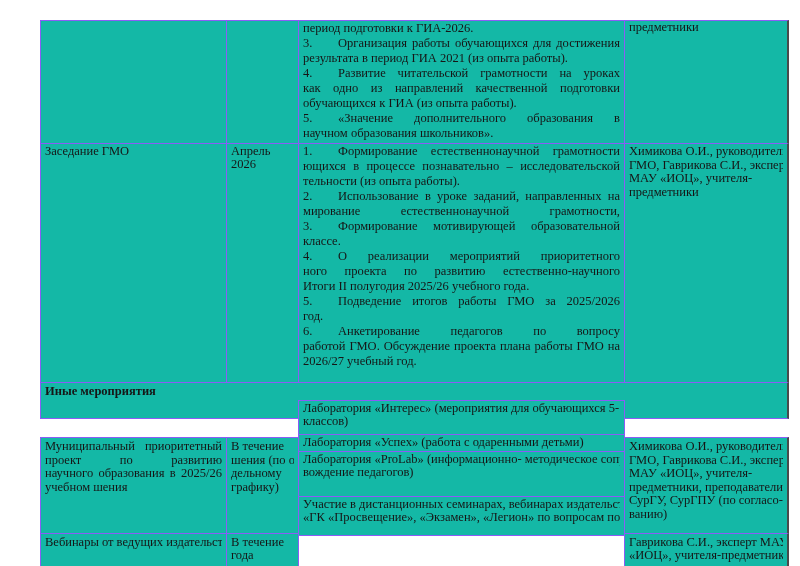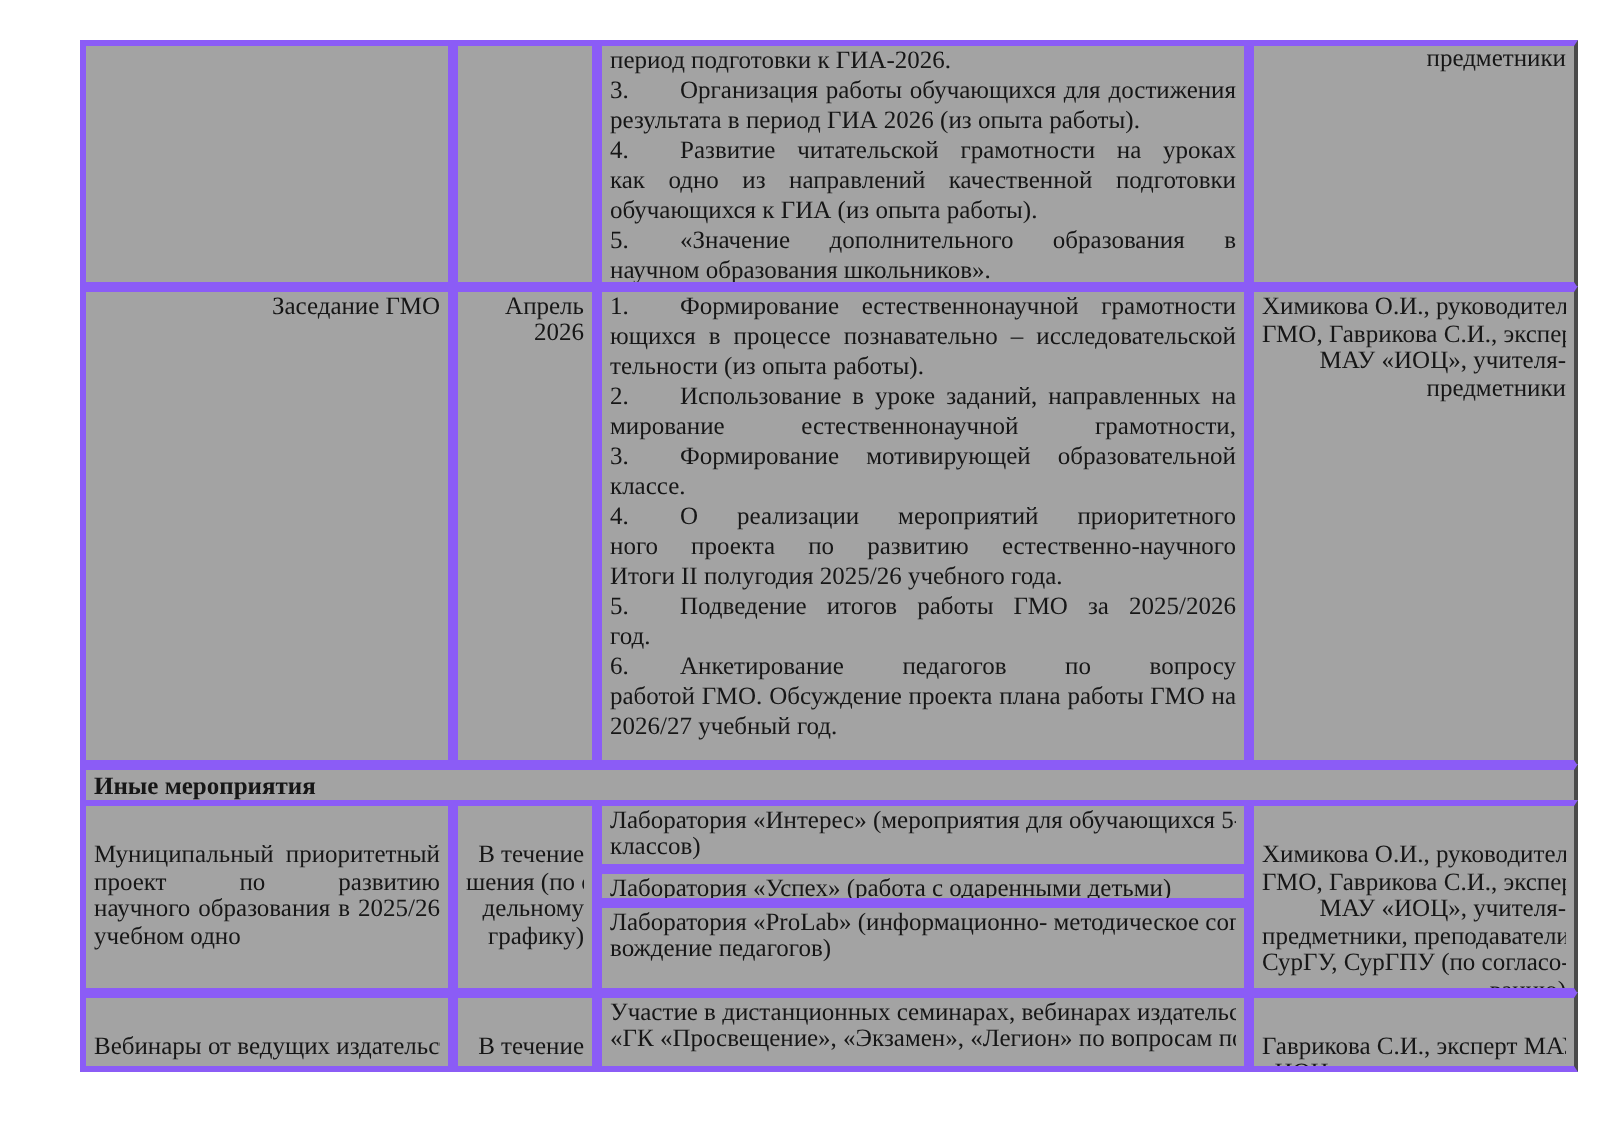"период подготовки к ГИА-2026." .cell { background: #a3a3a3 -> #14b8a6; border: 3px solid #8b5cf6 -> 1px solid #8b5cf6 }
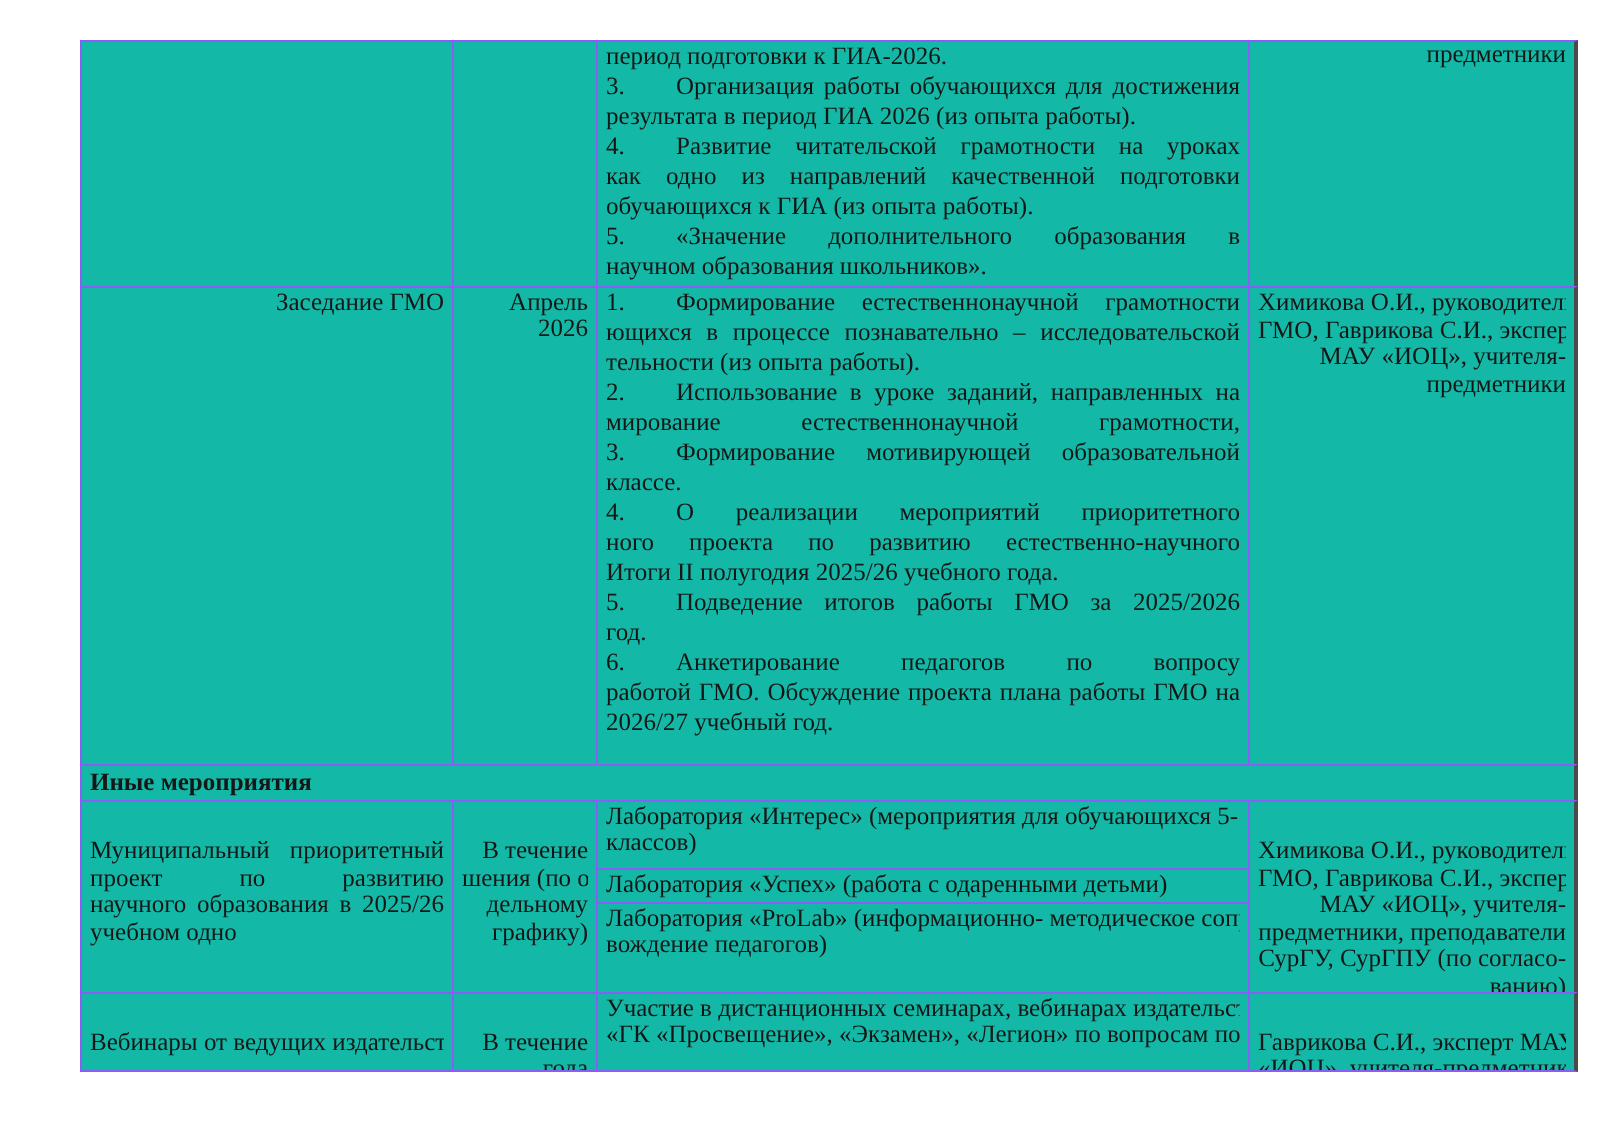"предметники" .c { text-align: right -> left }
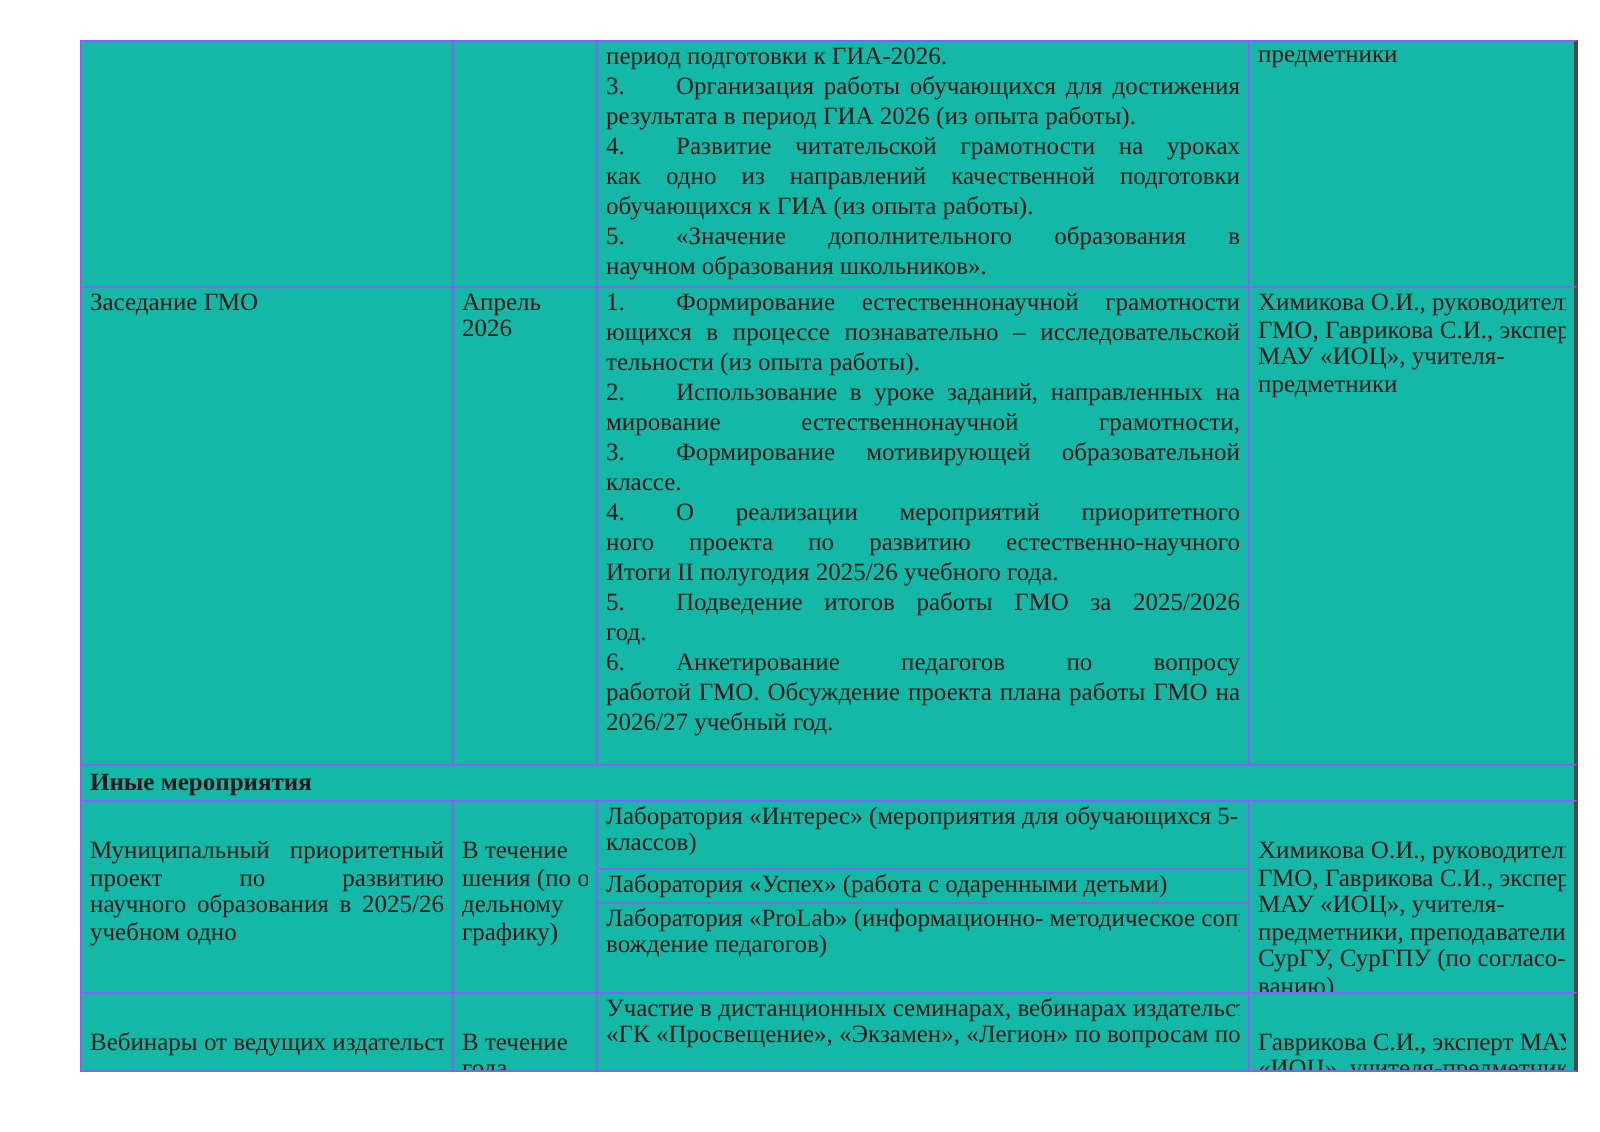"результата в период ГИА 2026" span.ln { text: 2026 -> 2021 }
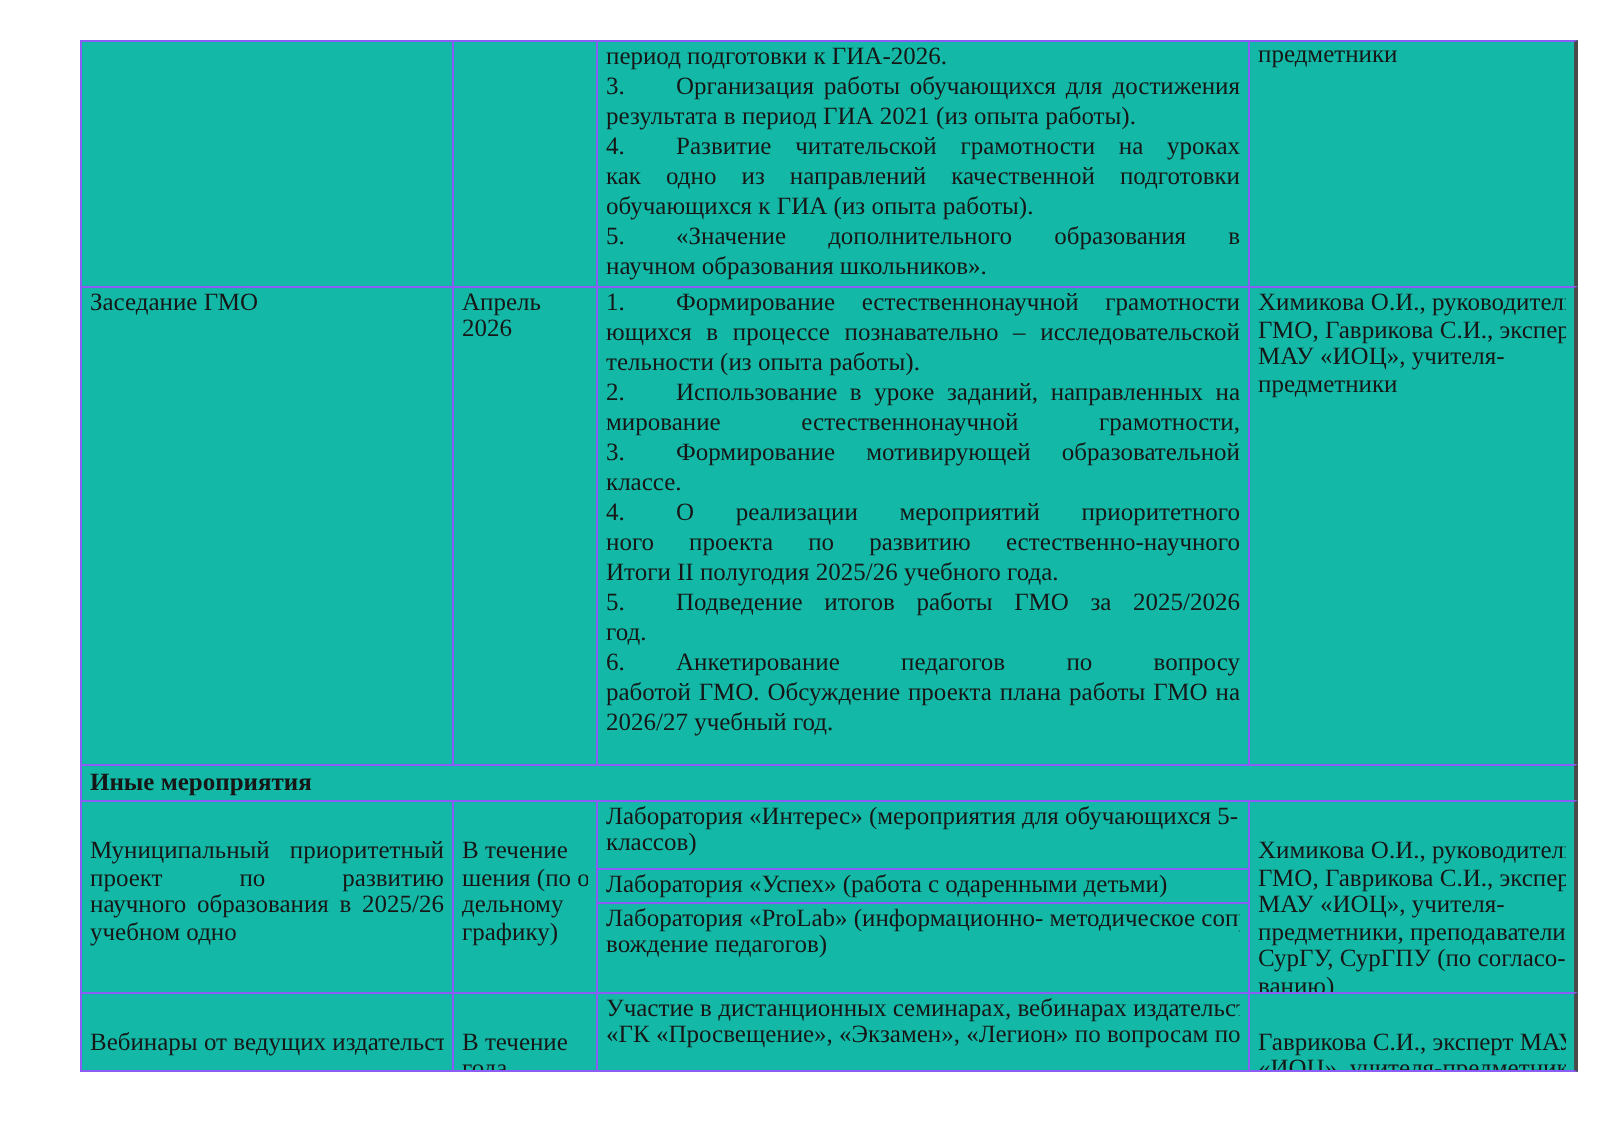"Муниципальный приоритетный" .pt2 { margin-top: none -> 37px; padding-top: 18px -> 2px }
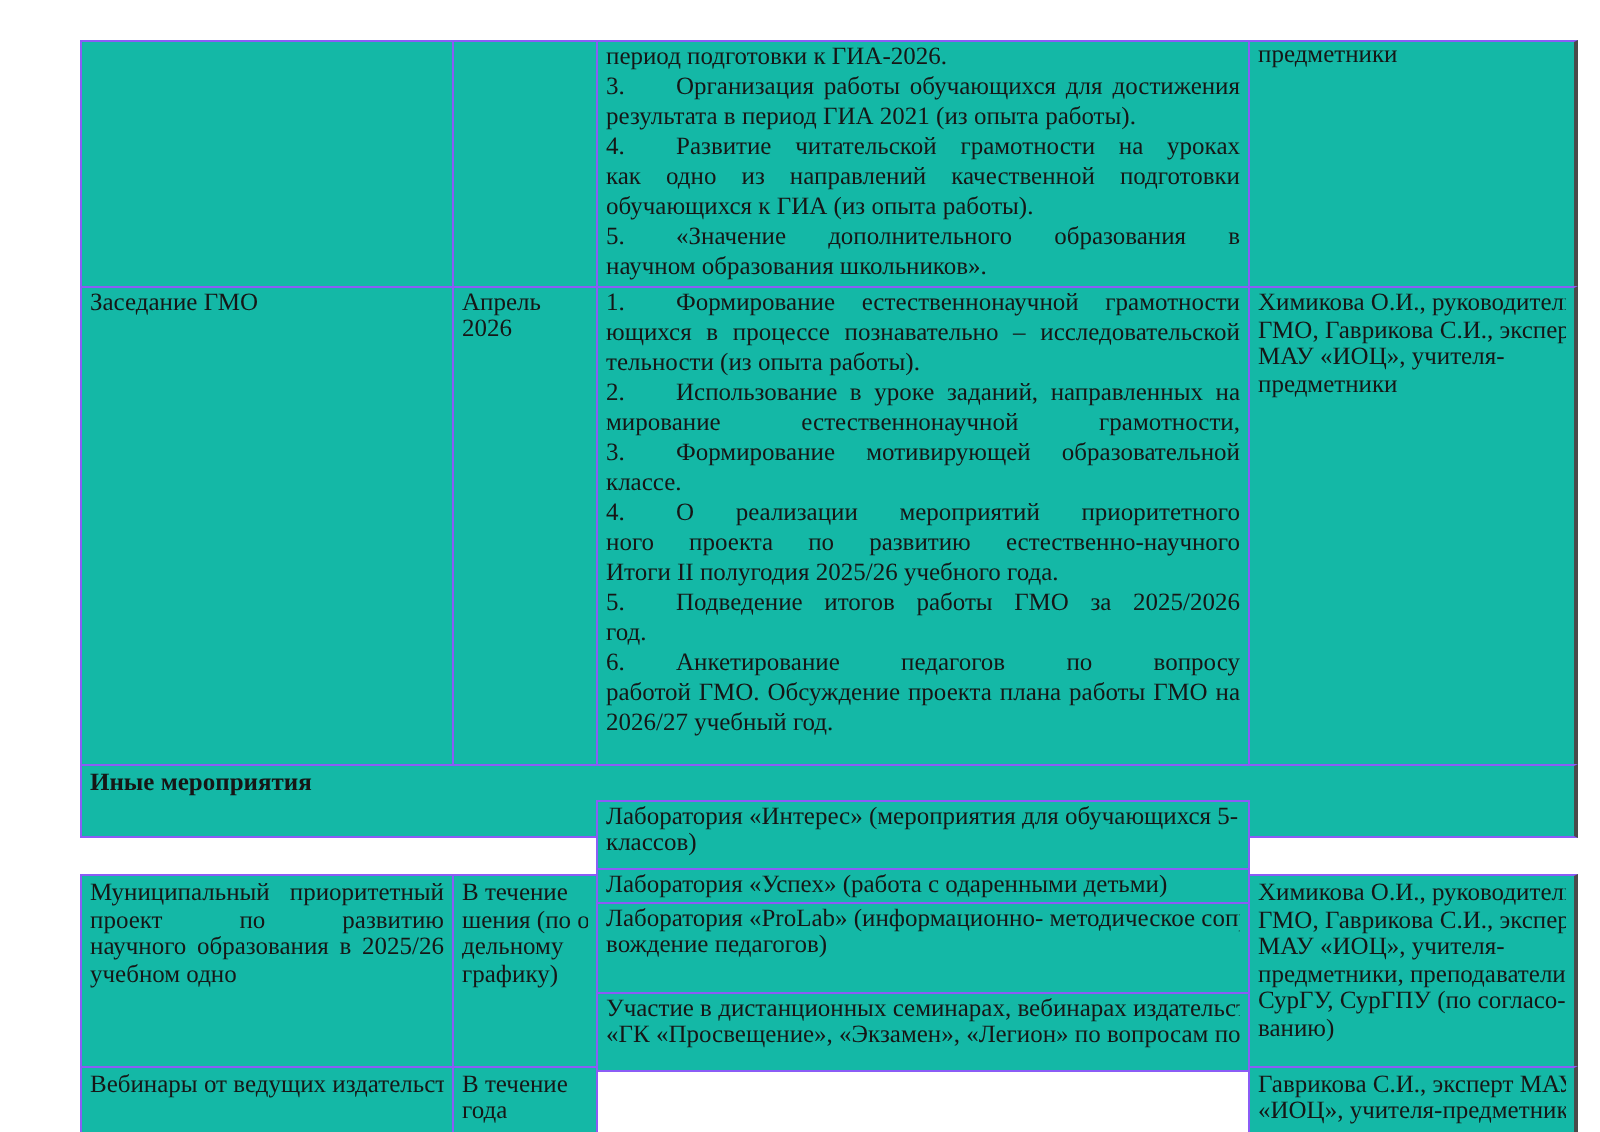"учебном одно" span.ln { text: одно -> шения }
